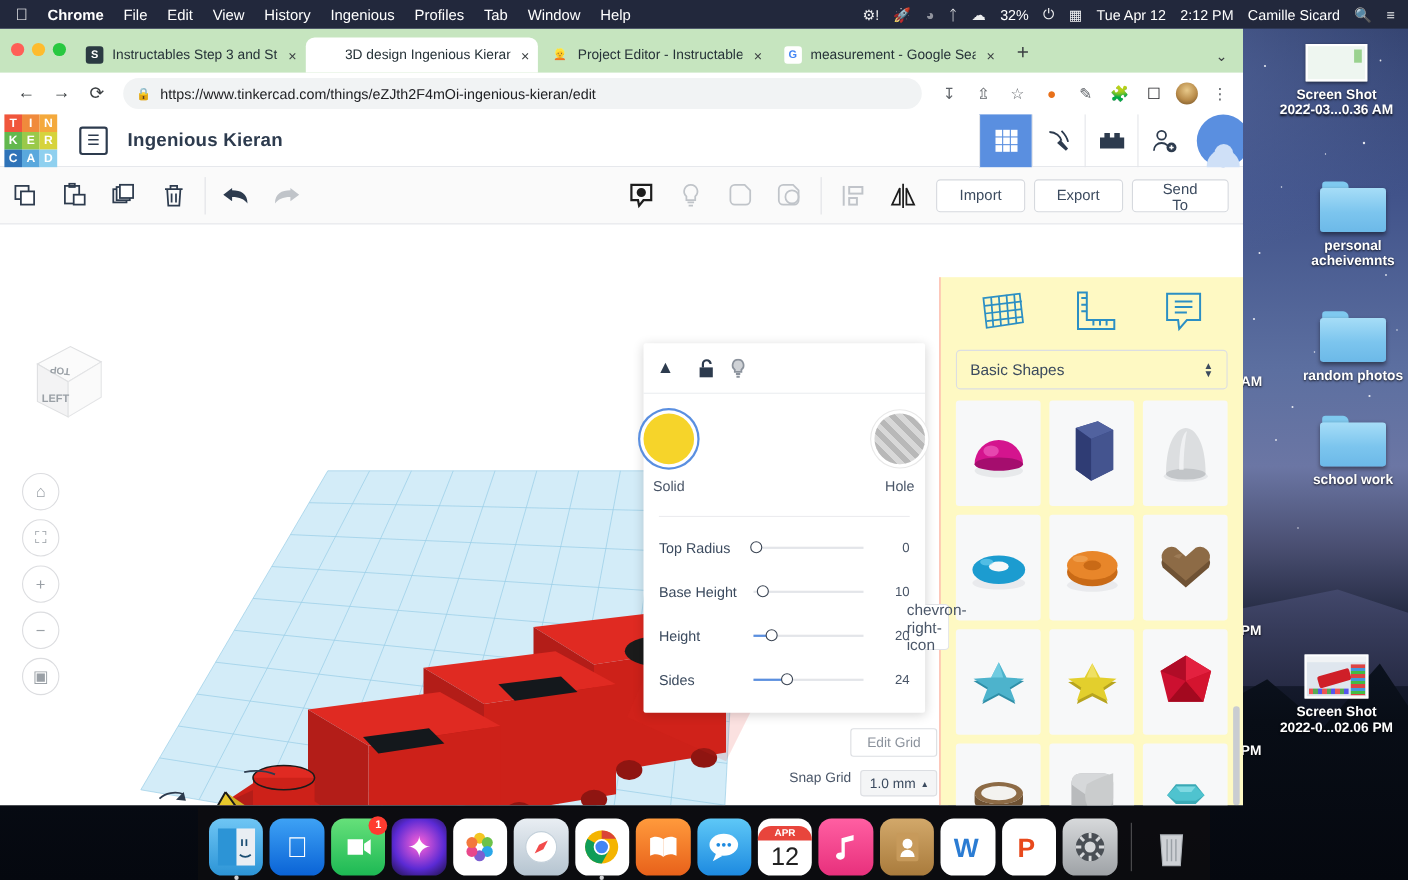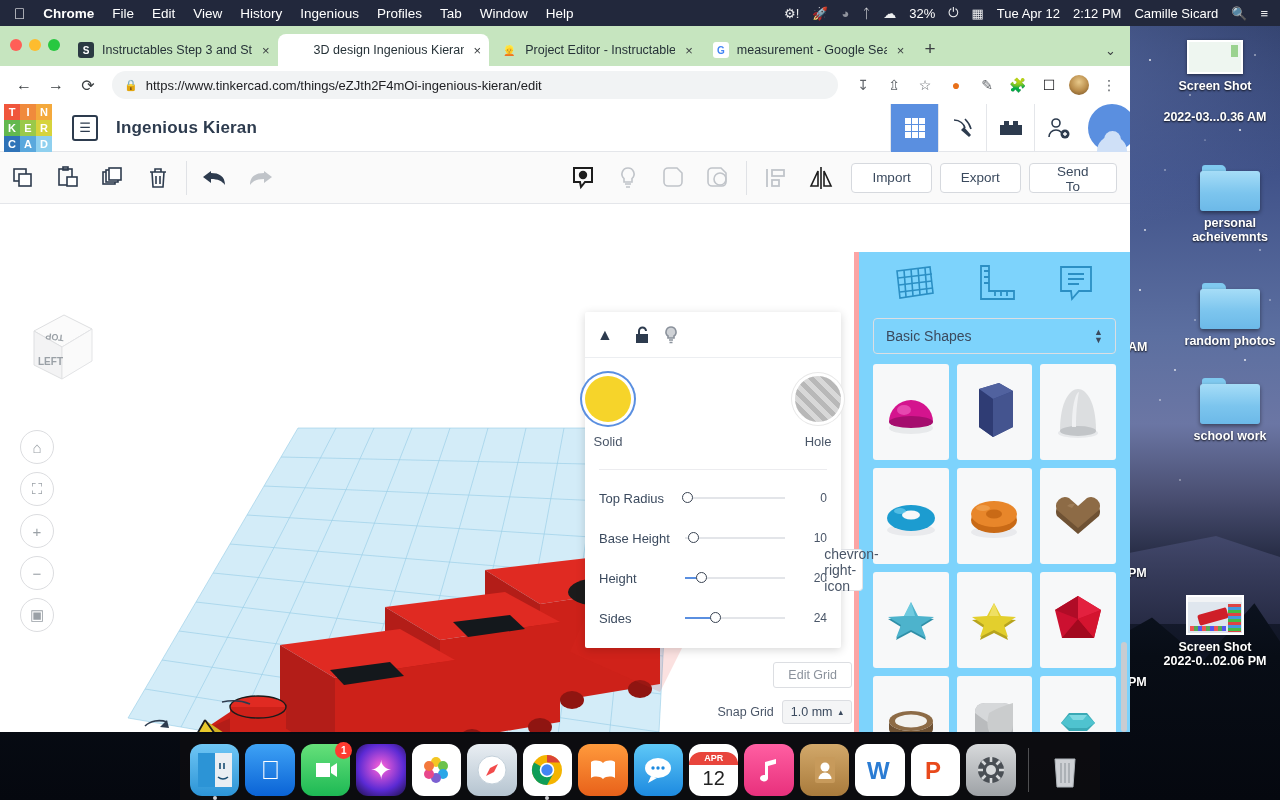"2022-03...0.36 AM" div.lbl { margin-top: 17px -> 0 }
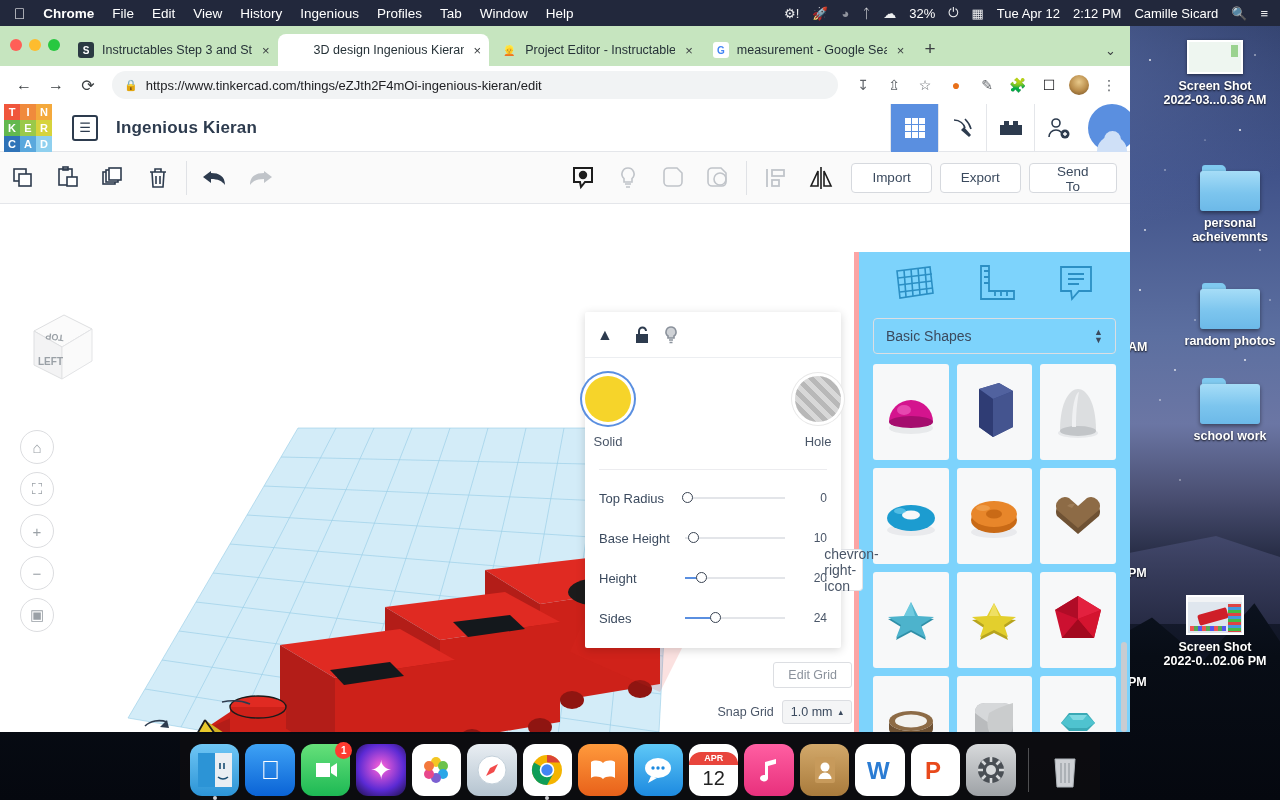"Basic Shapes" .shapes { background: #7dd3fc -> #fef9c3; border-left: 5px solid #fca5a5 -> 1px solid #fca5a5 }
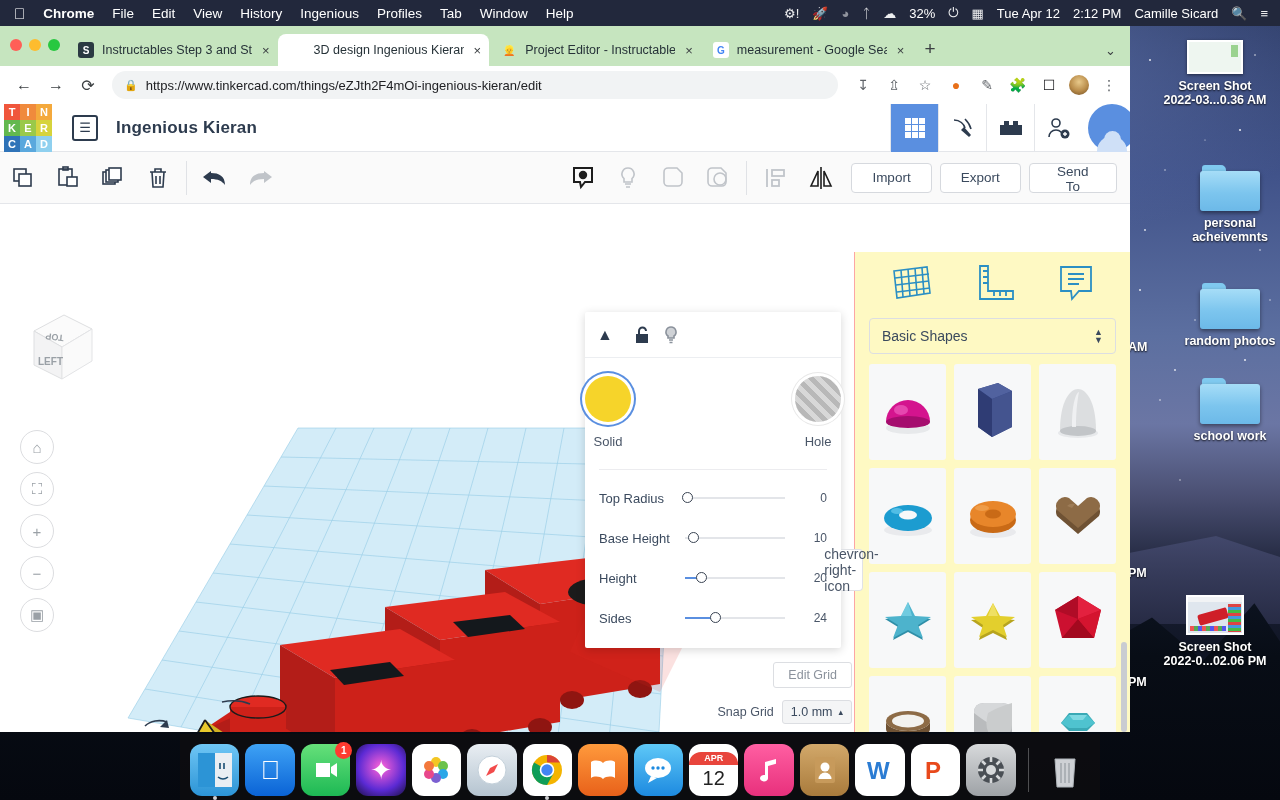"Snap Grid" .snaprow { align-items: center -> none }
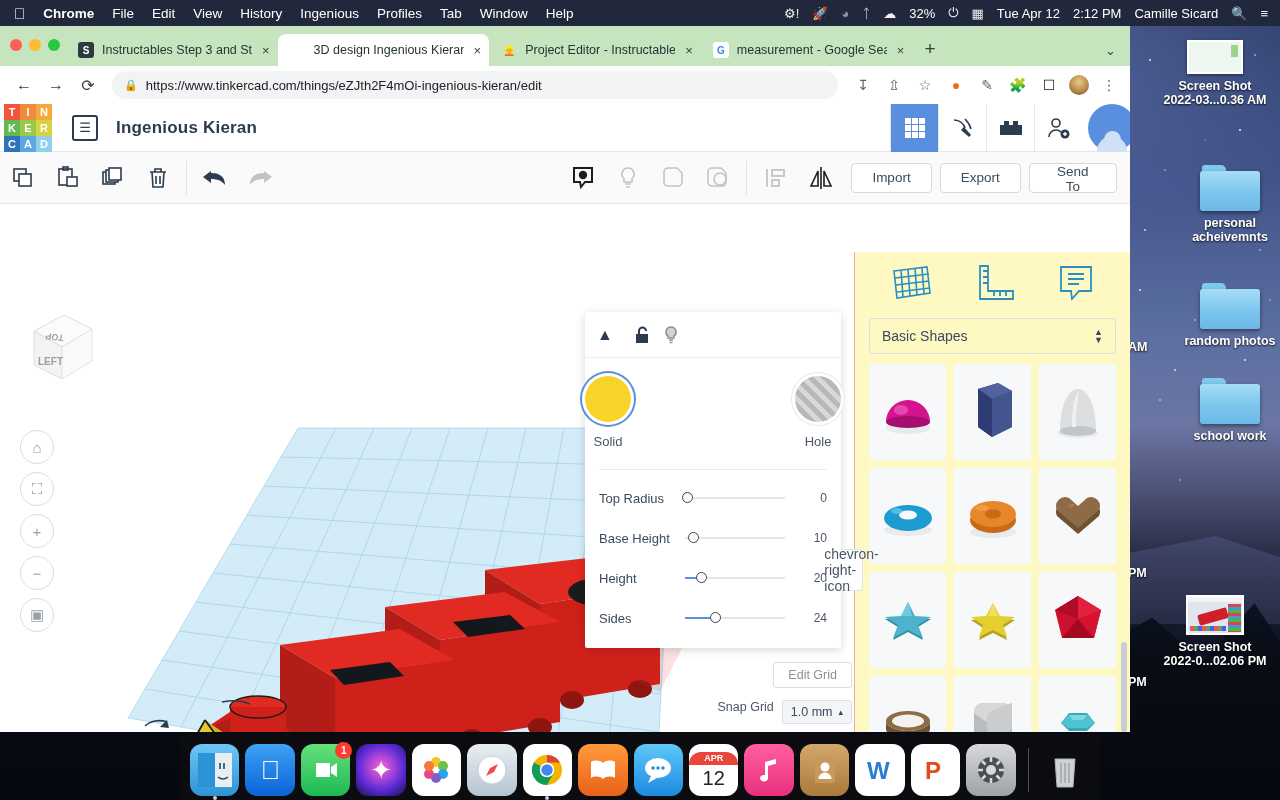"12" div { font-size: 20px -> 23px }
